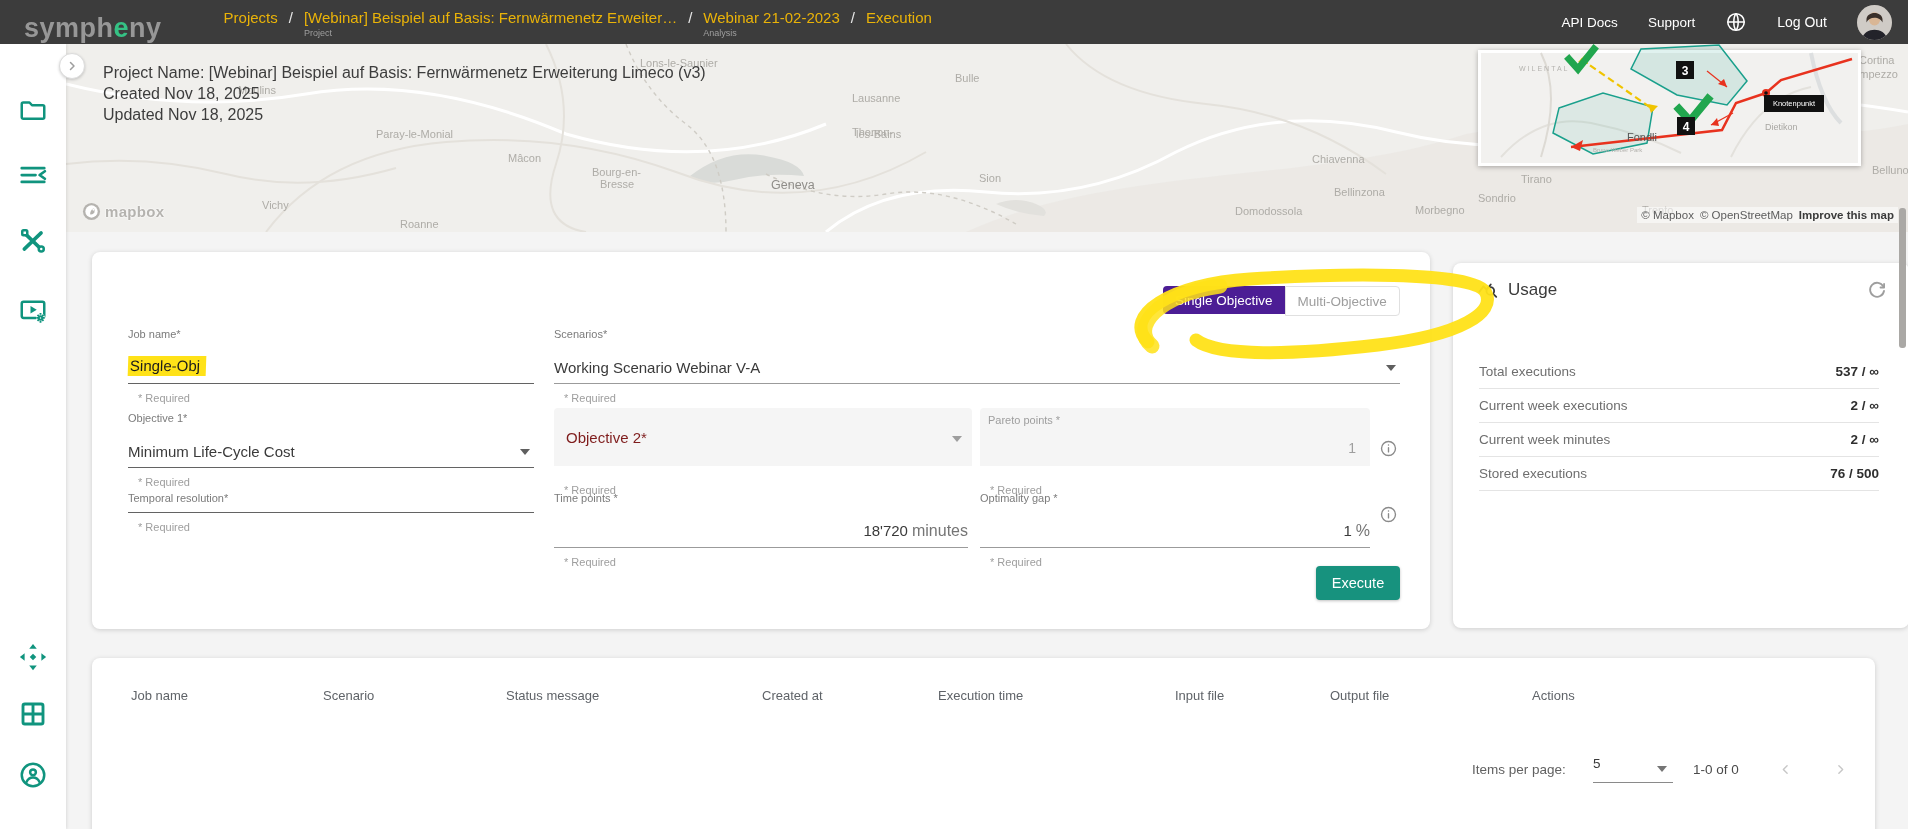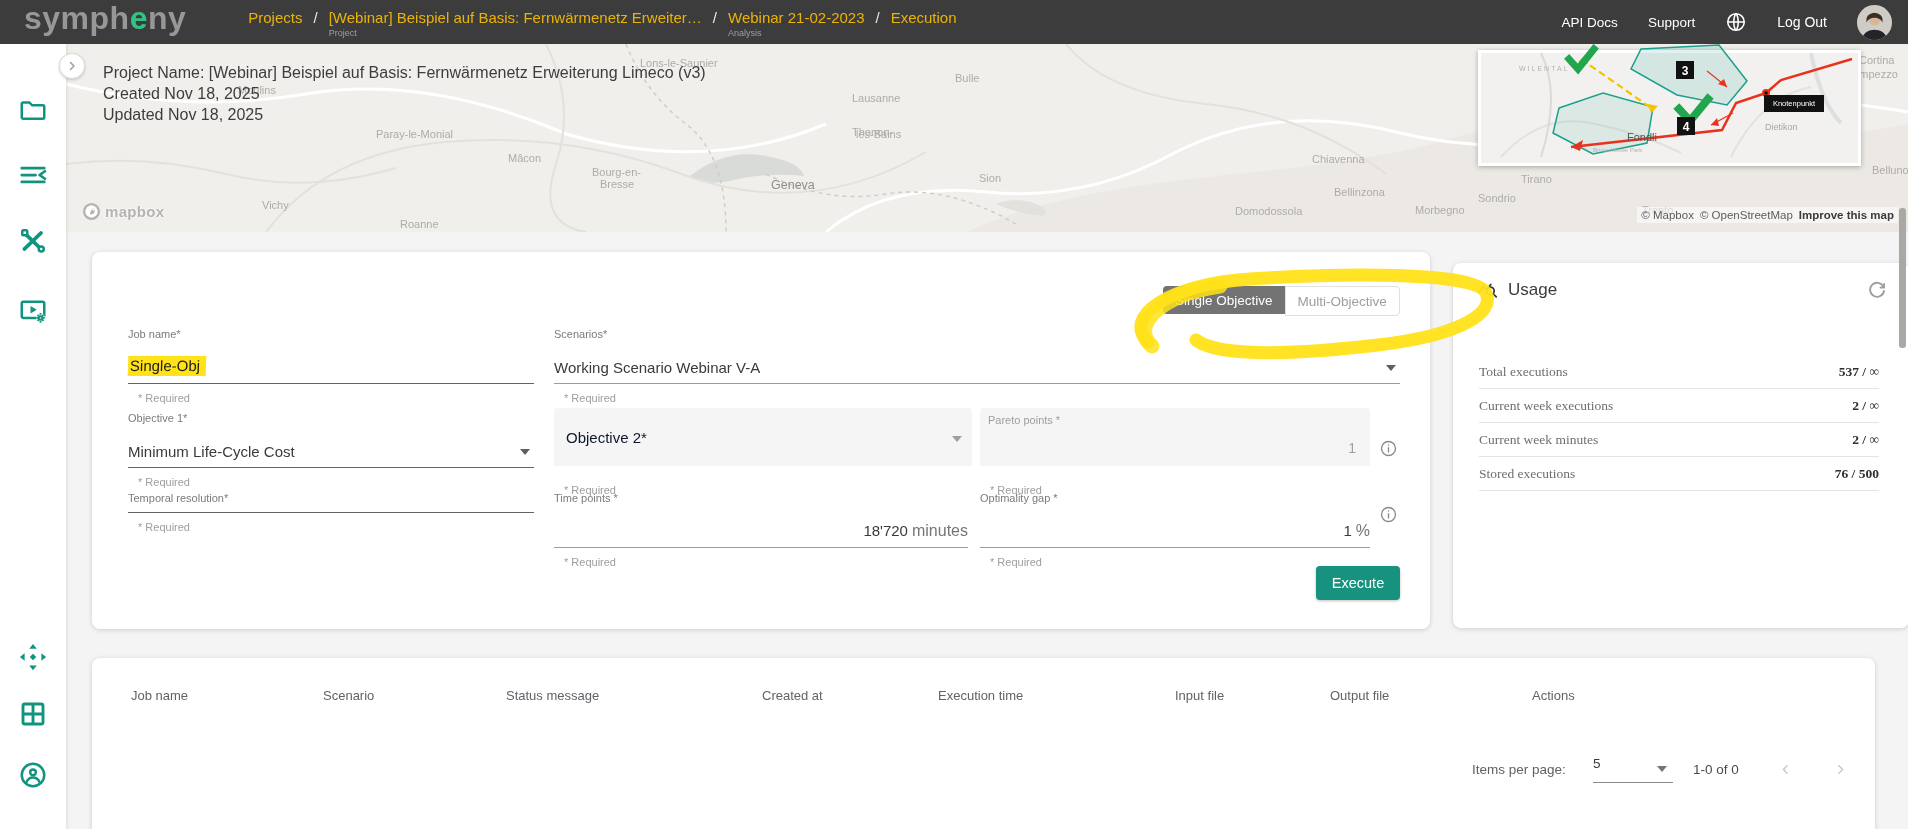"symph" .logo { align-items: flex-start -> flex-end; font-size: 32px -> 27px }
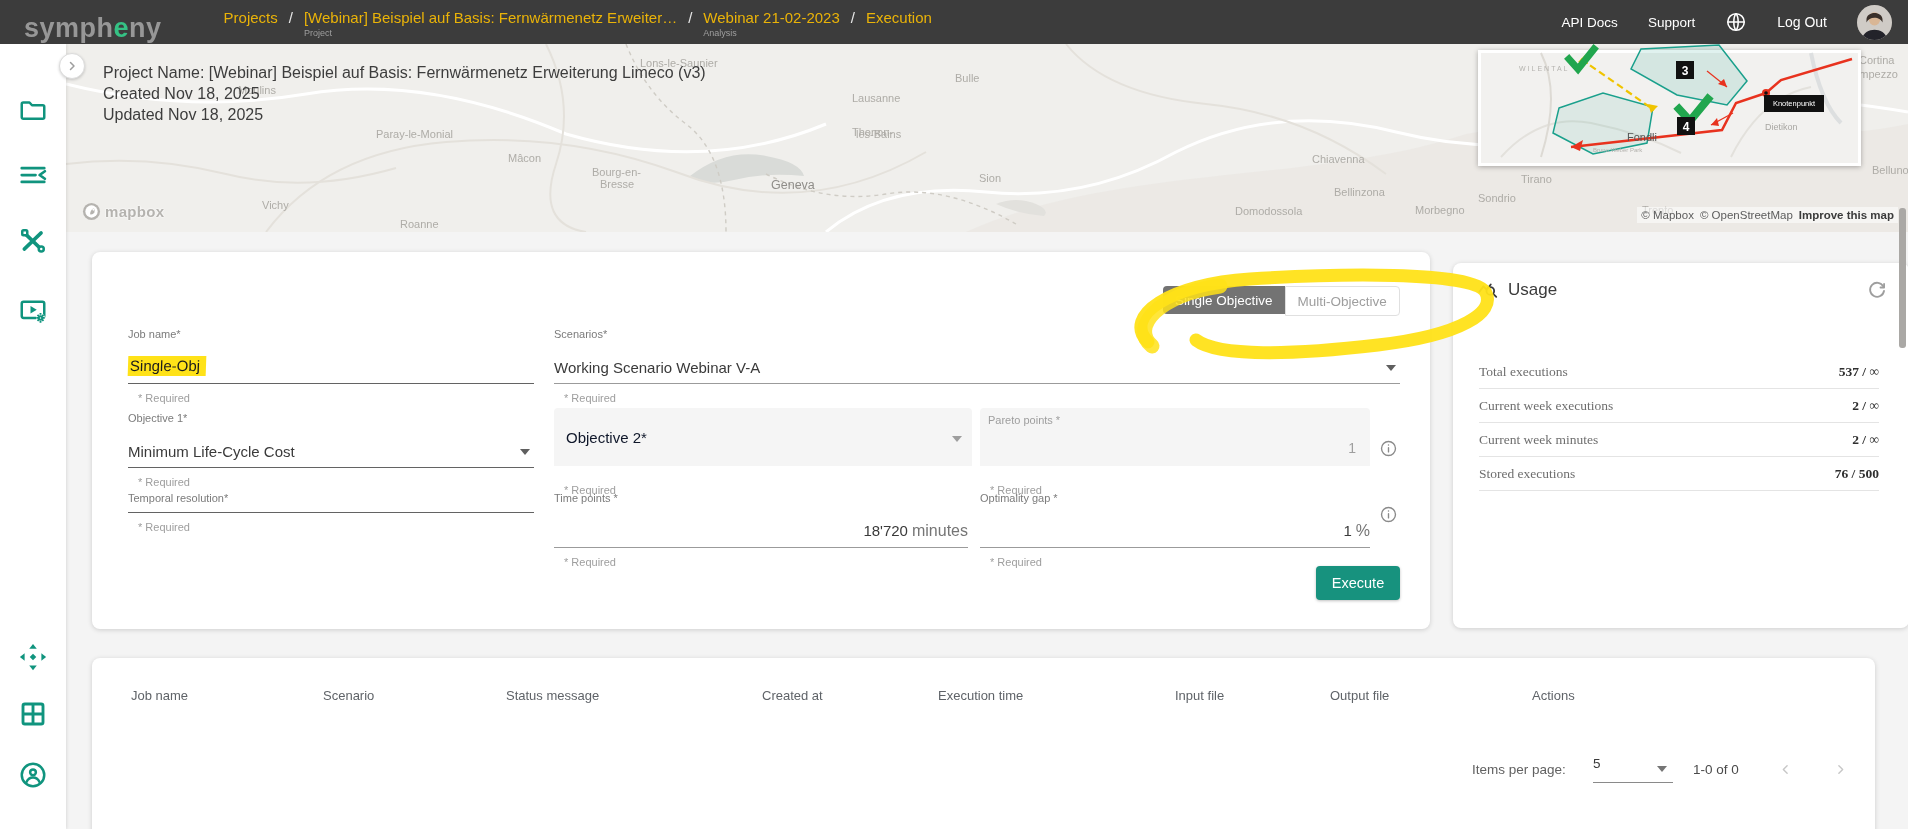"Single Objective" .toggle .opt.sel { background: #737373 -> #4c1d95 }
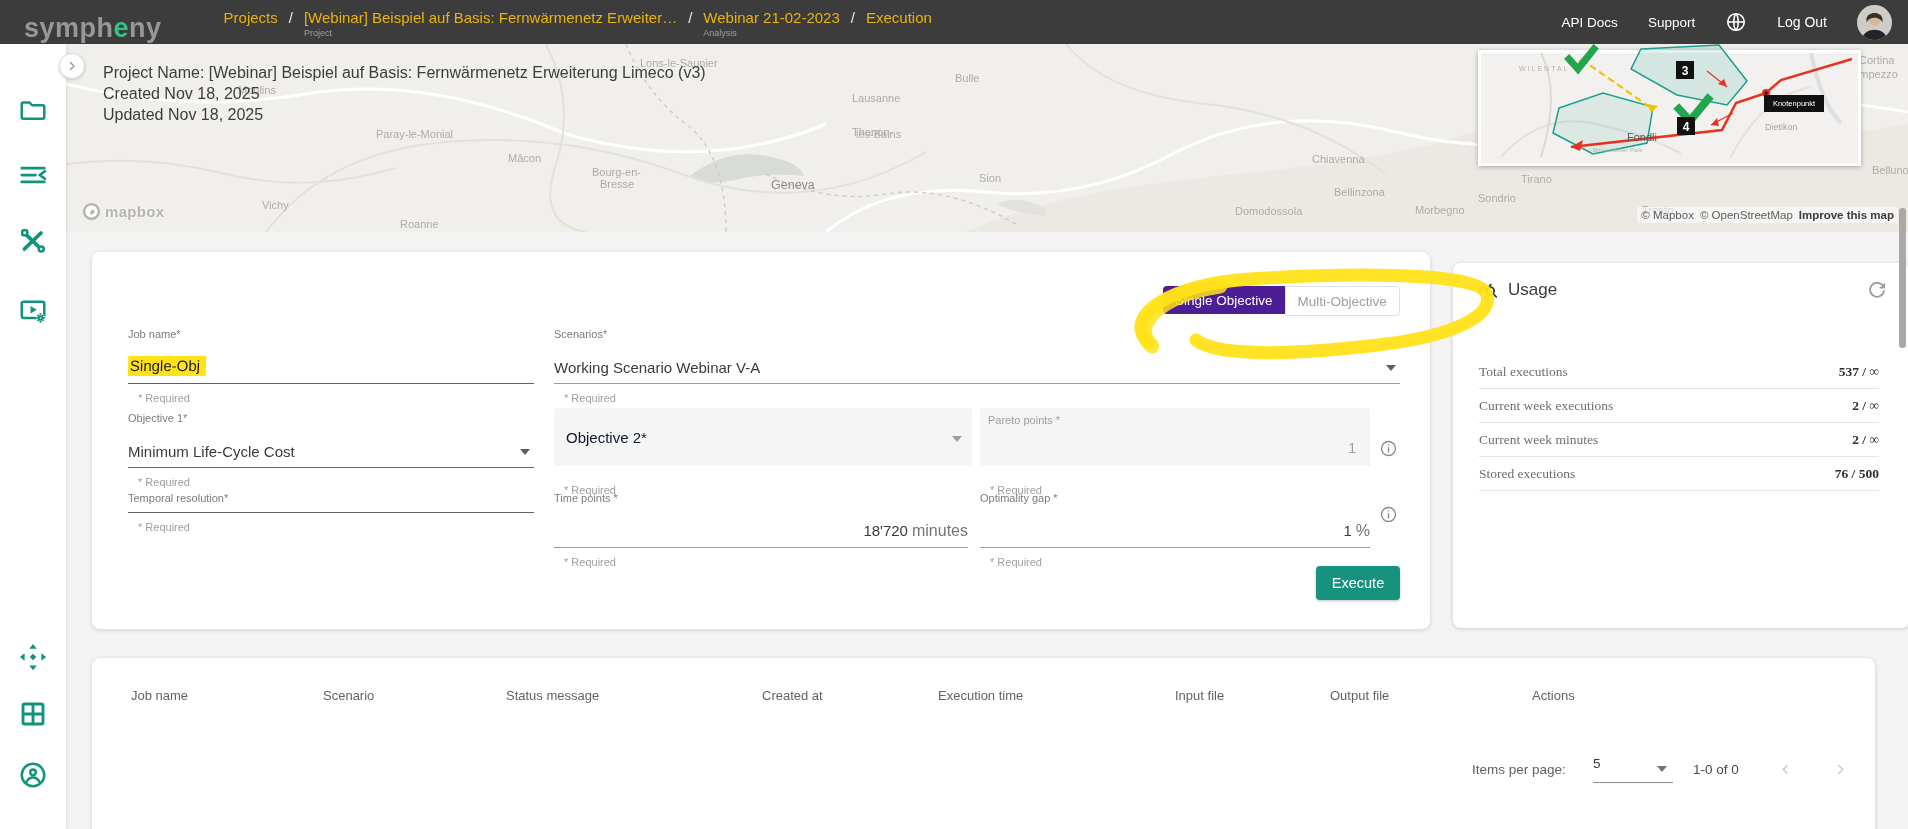"Total executions" .usage-rows { font-family: Liberation Serif, serif -> none }
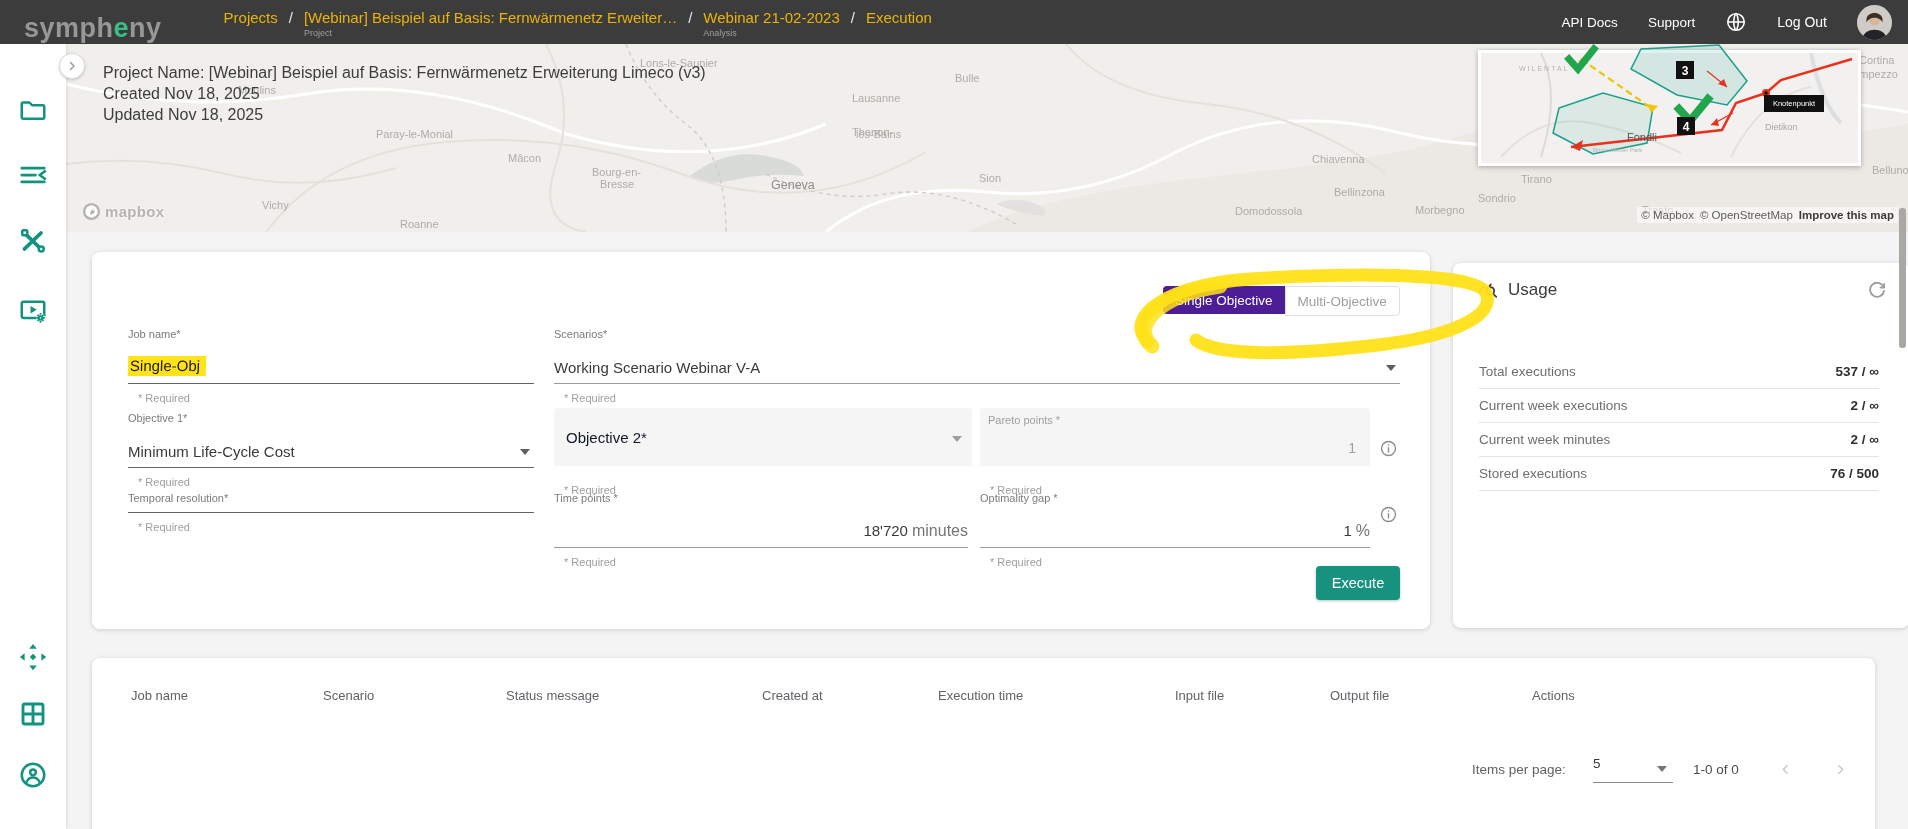"Objective 2*" .disabled-box .ph { color: #0f172a -> #7f1d1d }
